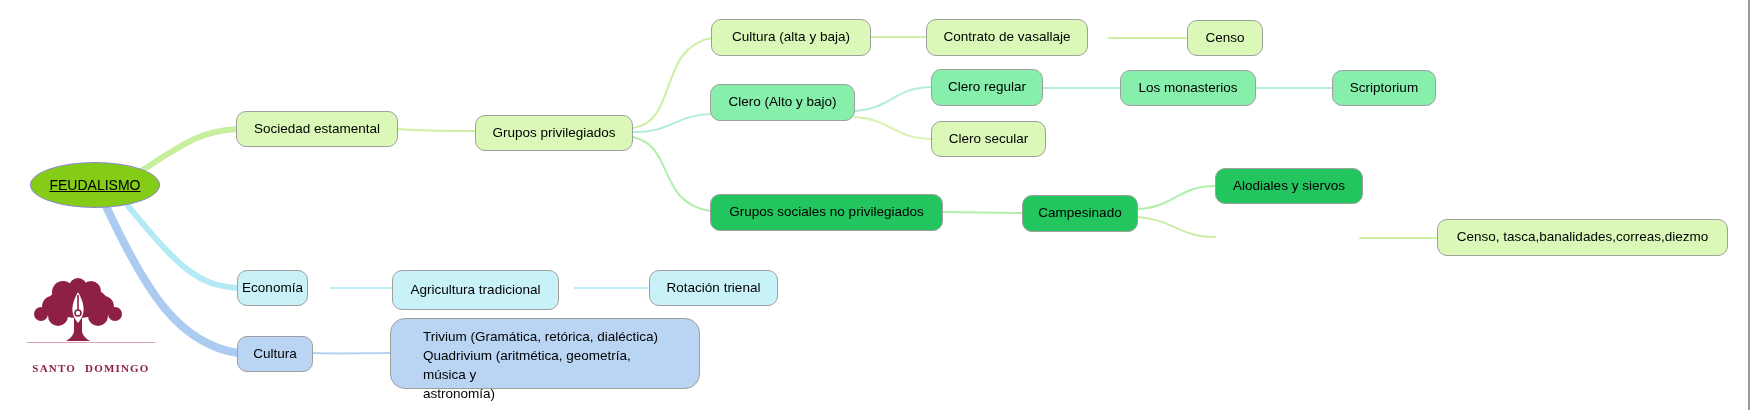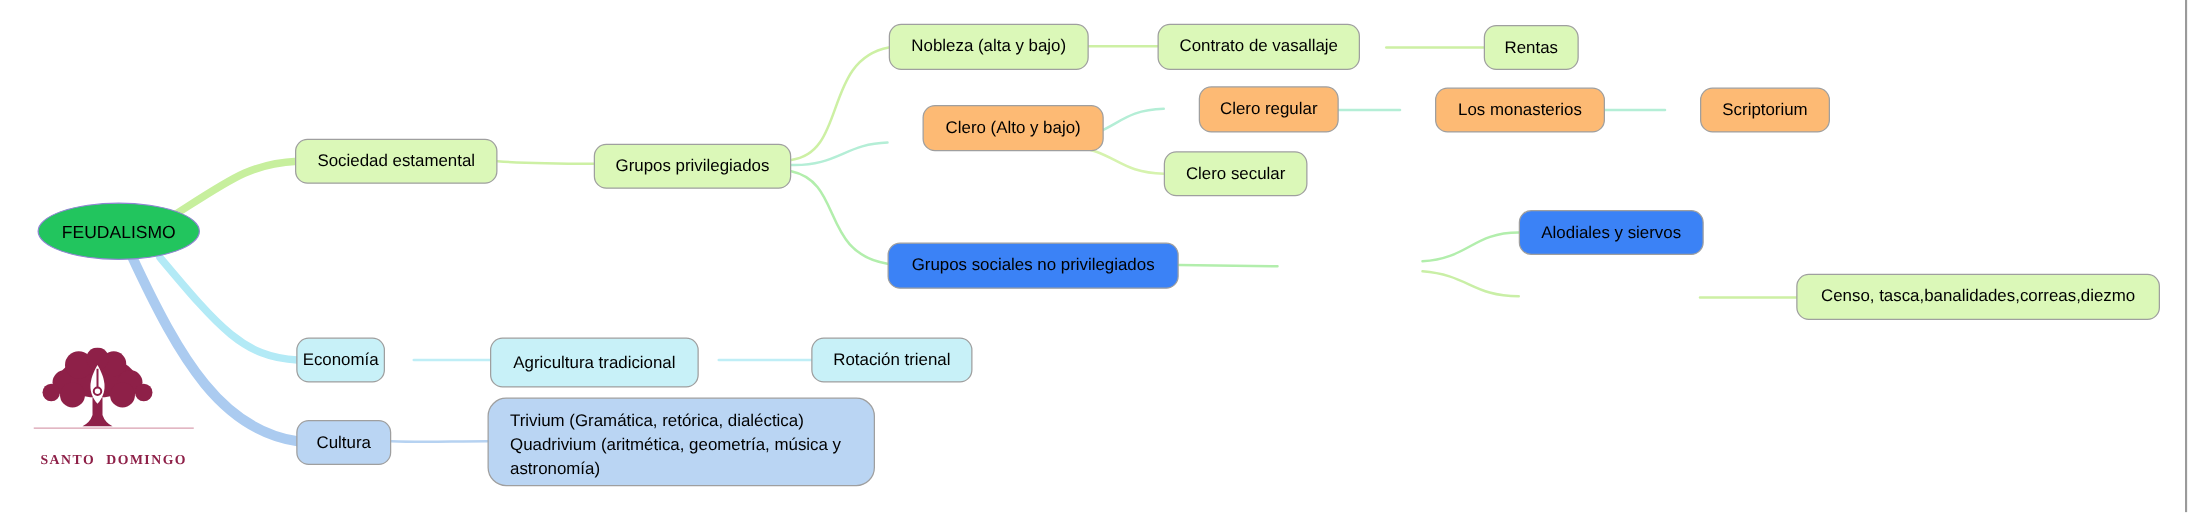"Nobleza (alta y bajo)" div.node { text: Nobleza (alta y bajo -> Cultura (alta y baja }
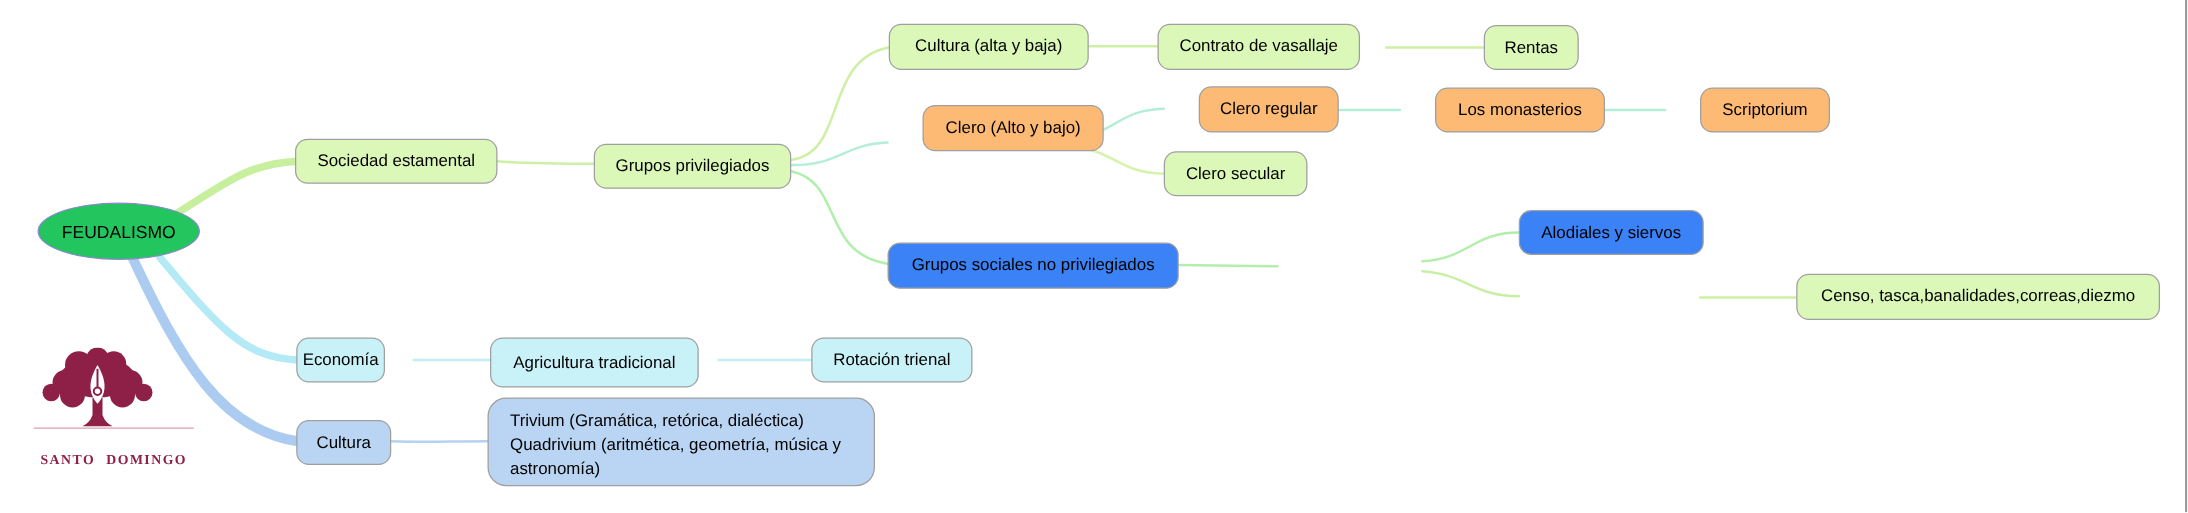"Rentas" div.node { text: Rentas -> Censo }
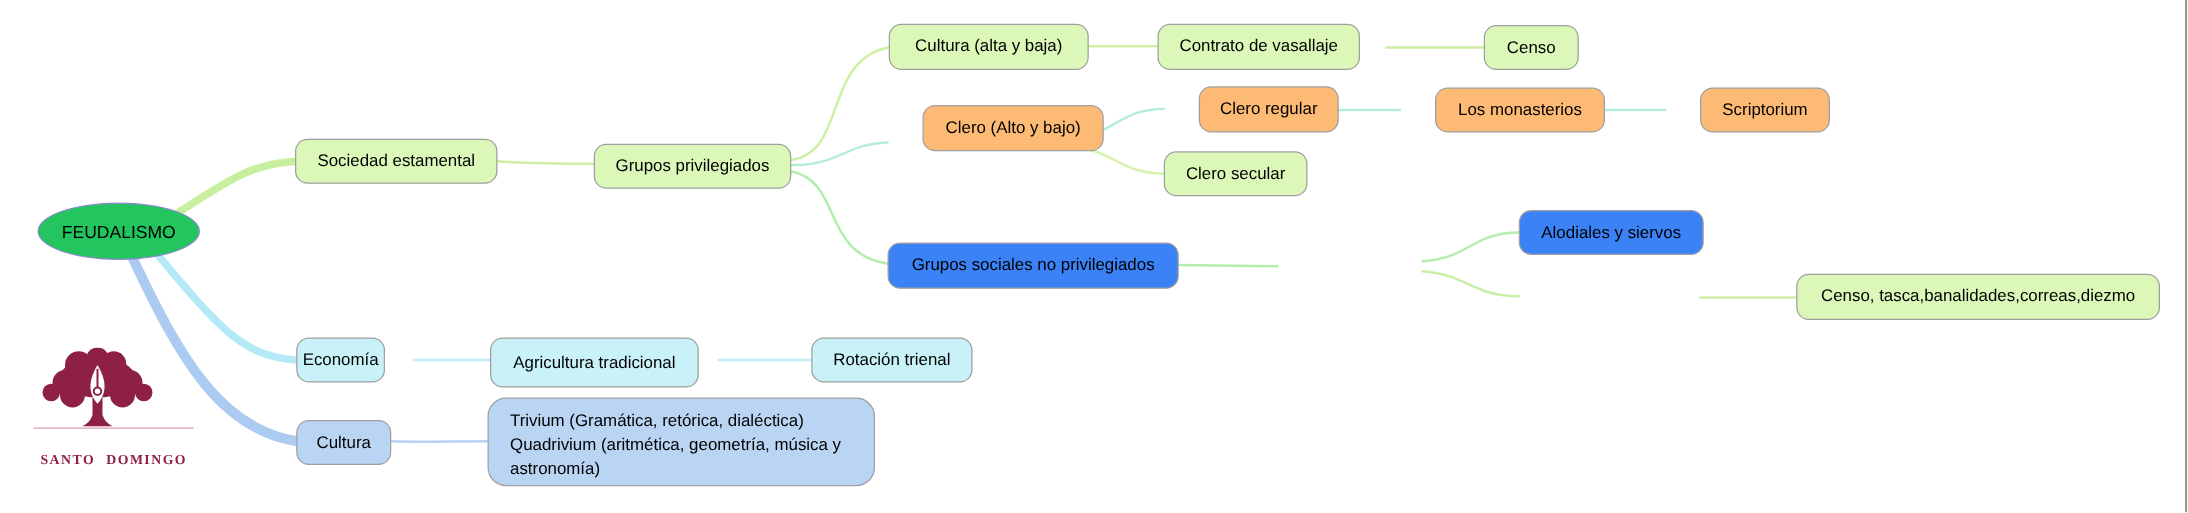"Clero regular" .mint { background: #fdba74 -> #86efac; margin-left: 28px -> none }
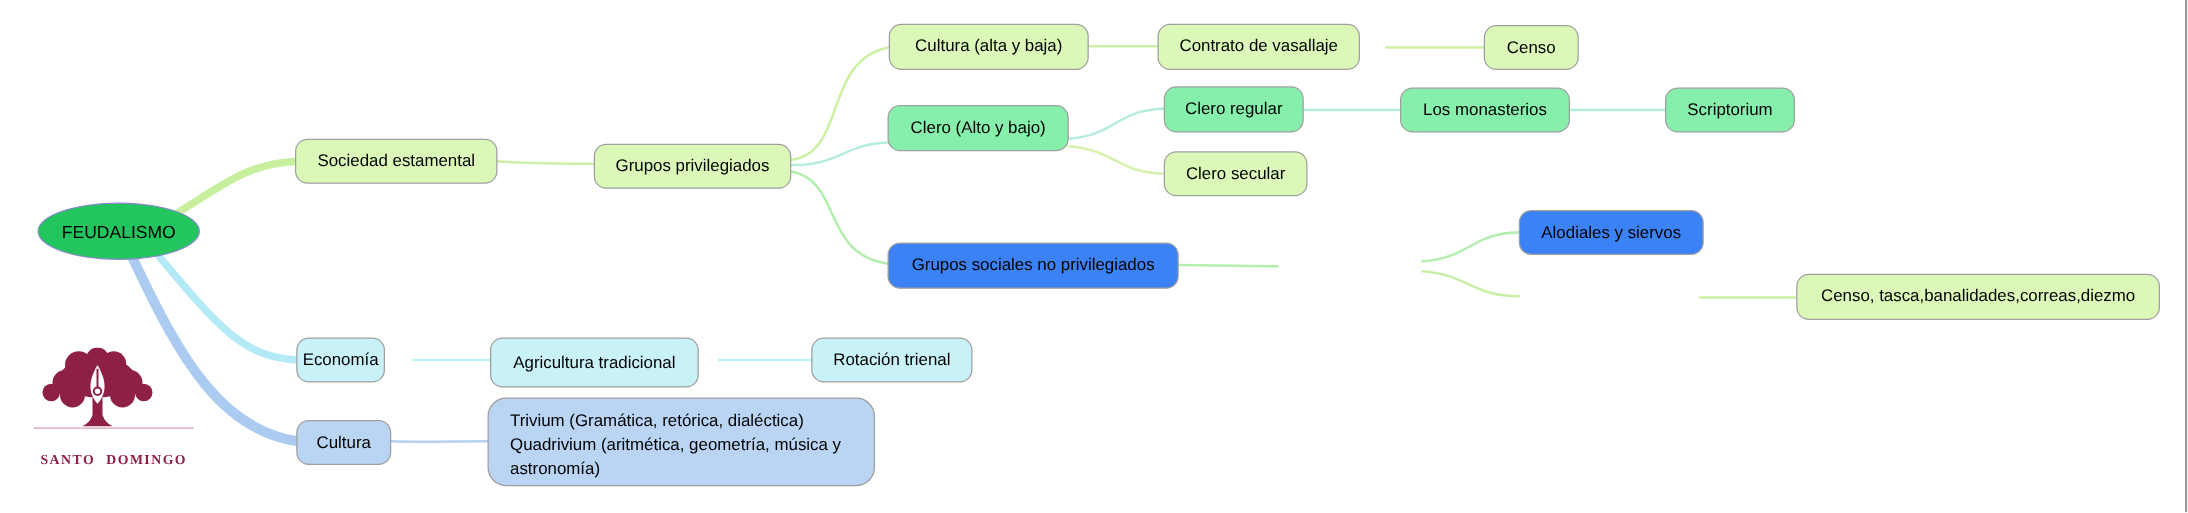"FEUDALISMO" .purple { background: #22c55e -> #84cc16; text-decoration: none -> underline }
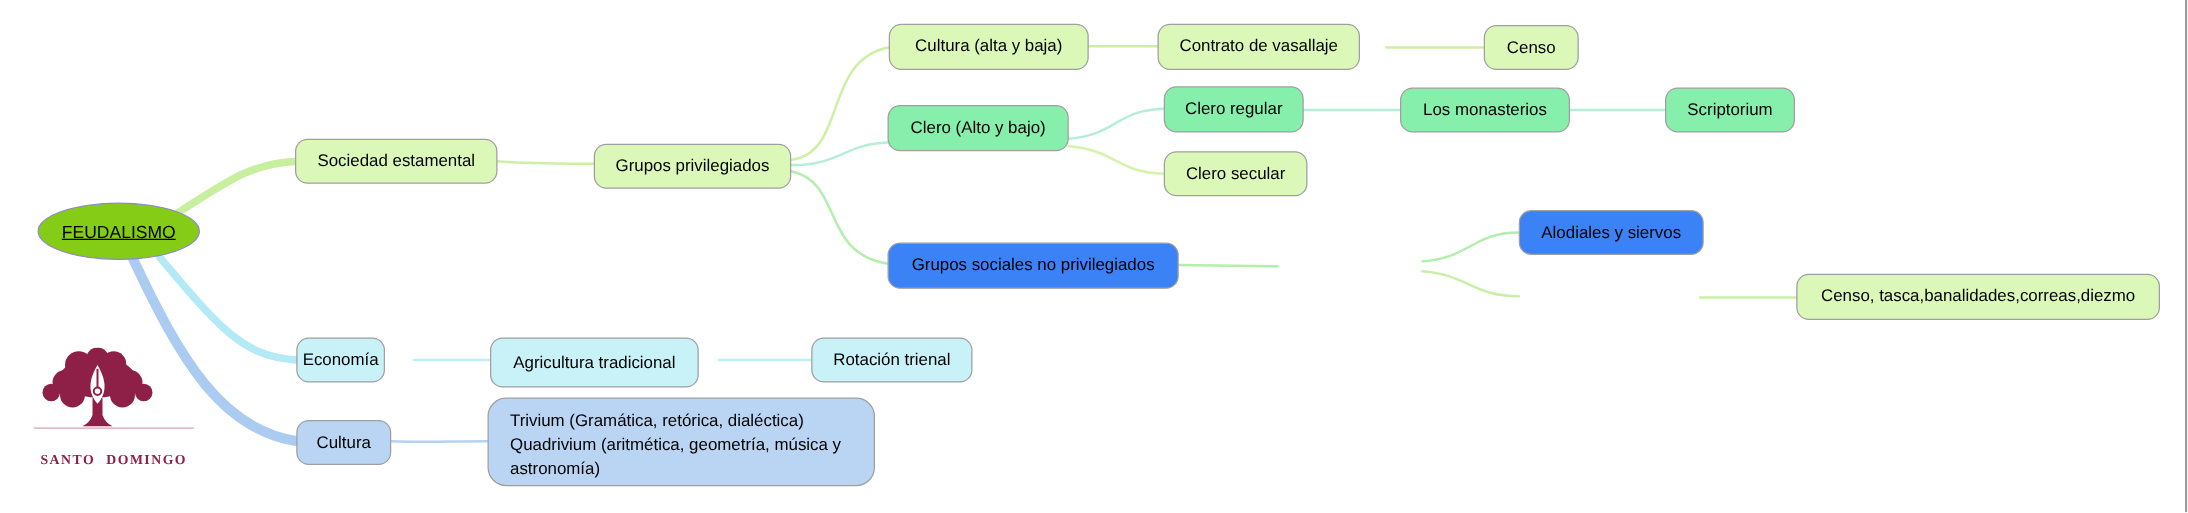"Alodiales y siervos" .midgreen { background: #3b82f6 -> #22c55e }
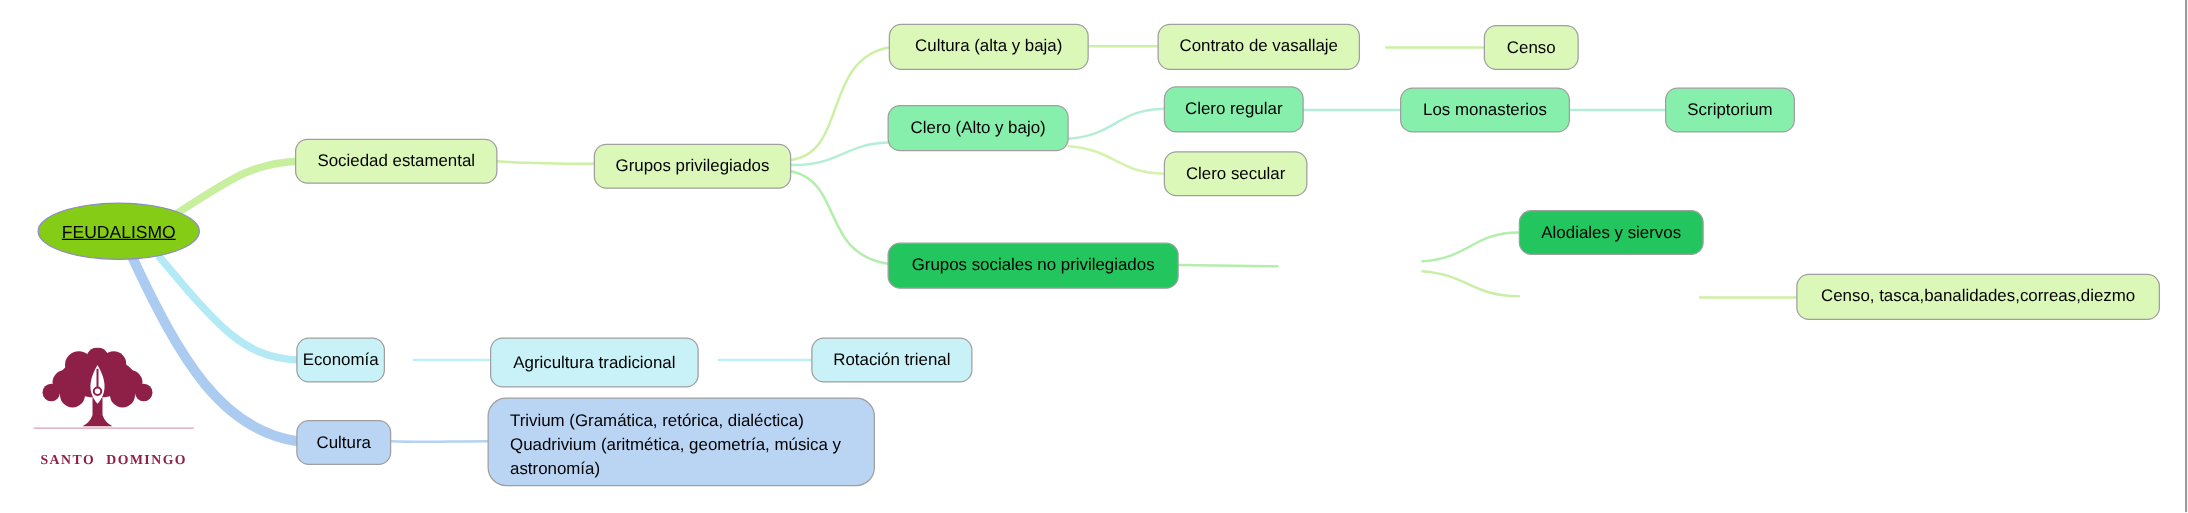"Campesinado" div.node { html: none -> <div>Campesinado</div> }
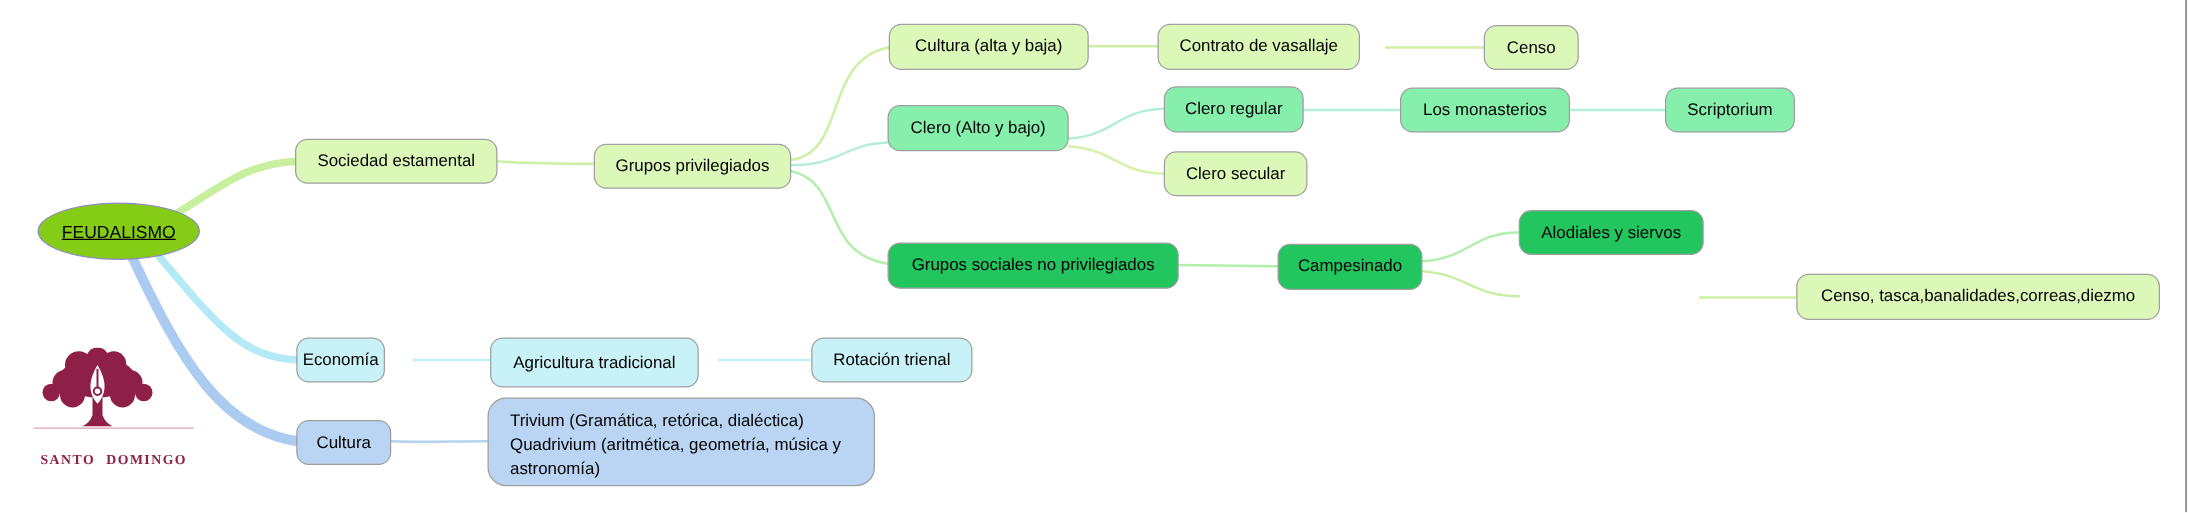"Trivium (Gramática, retórica," .multiline { padding: 9px 17px -> 9px 32px }
